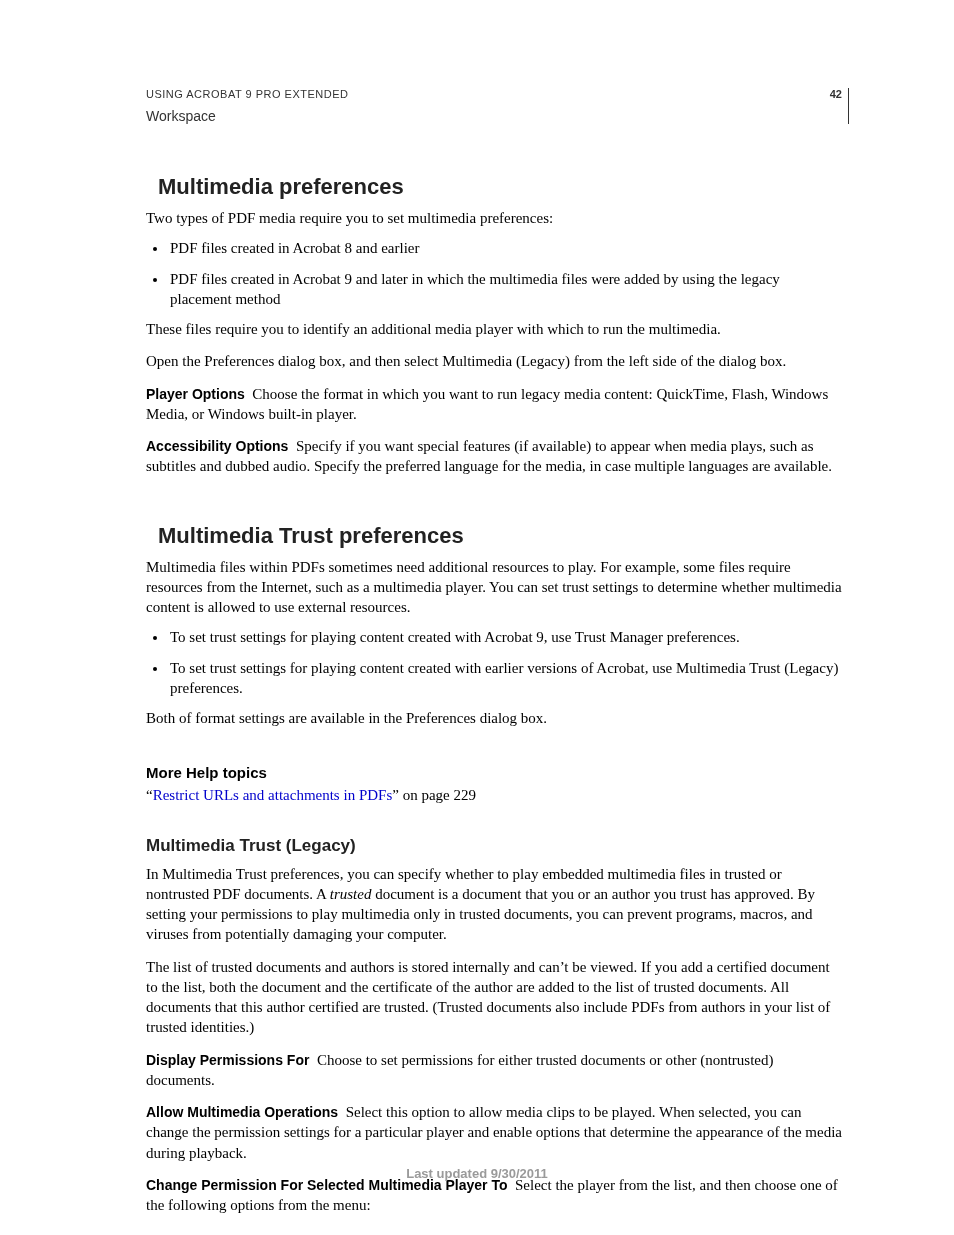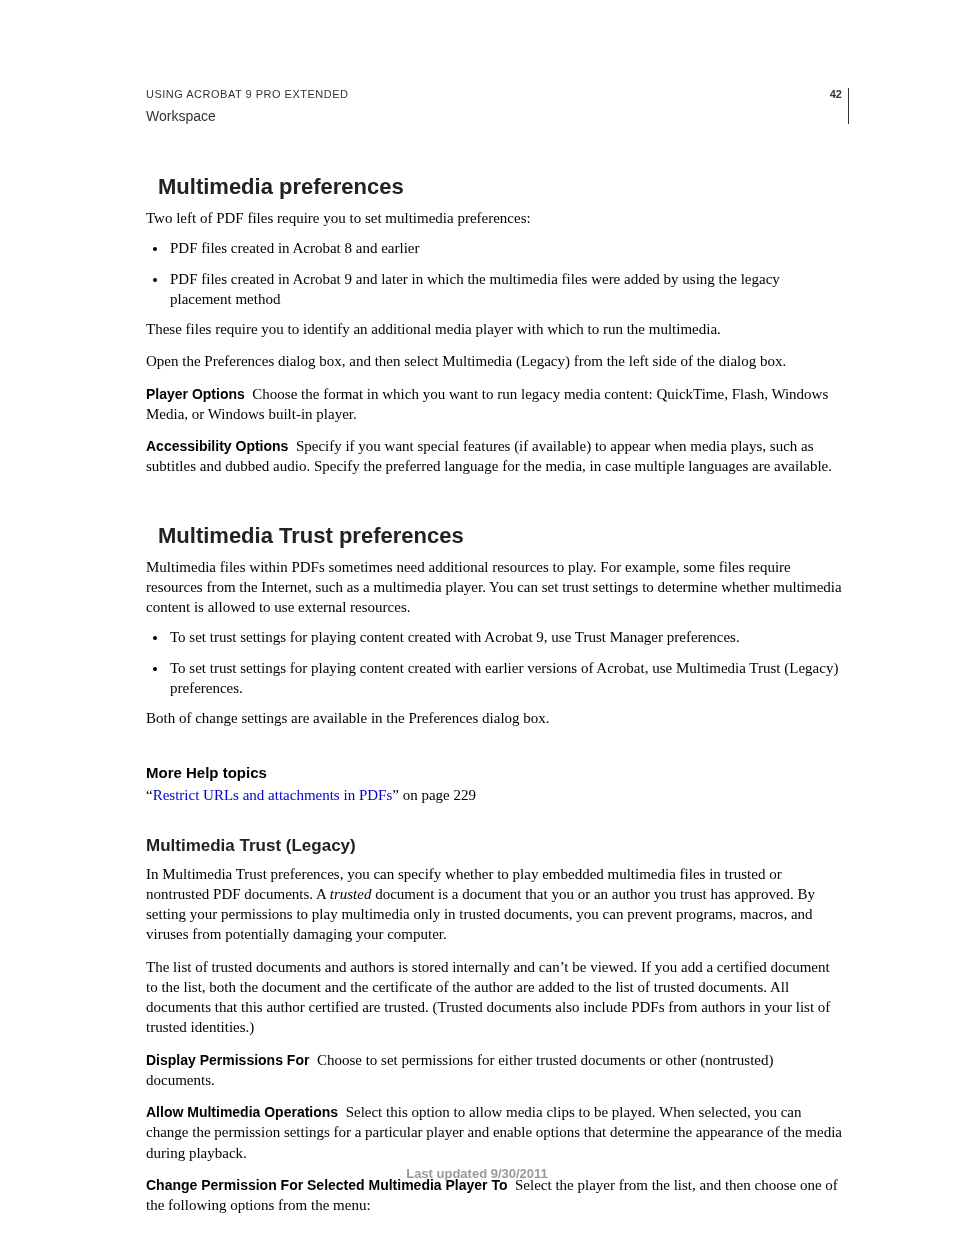"Two left of PDF files" p.body { text: left of PDF files -> types of PDF media }
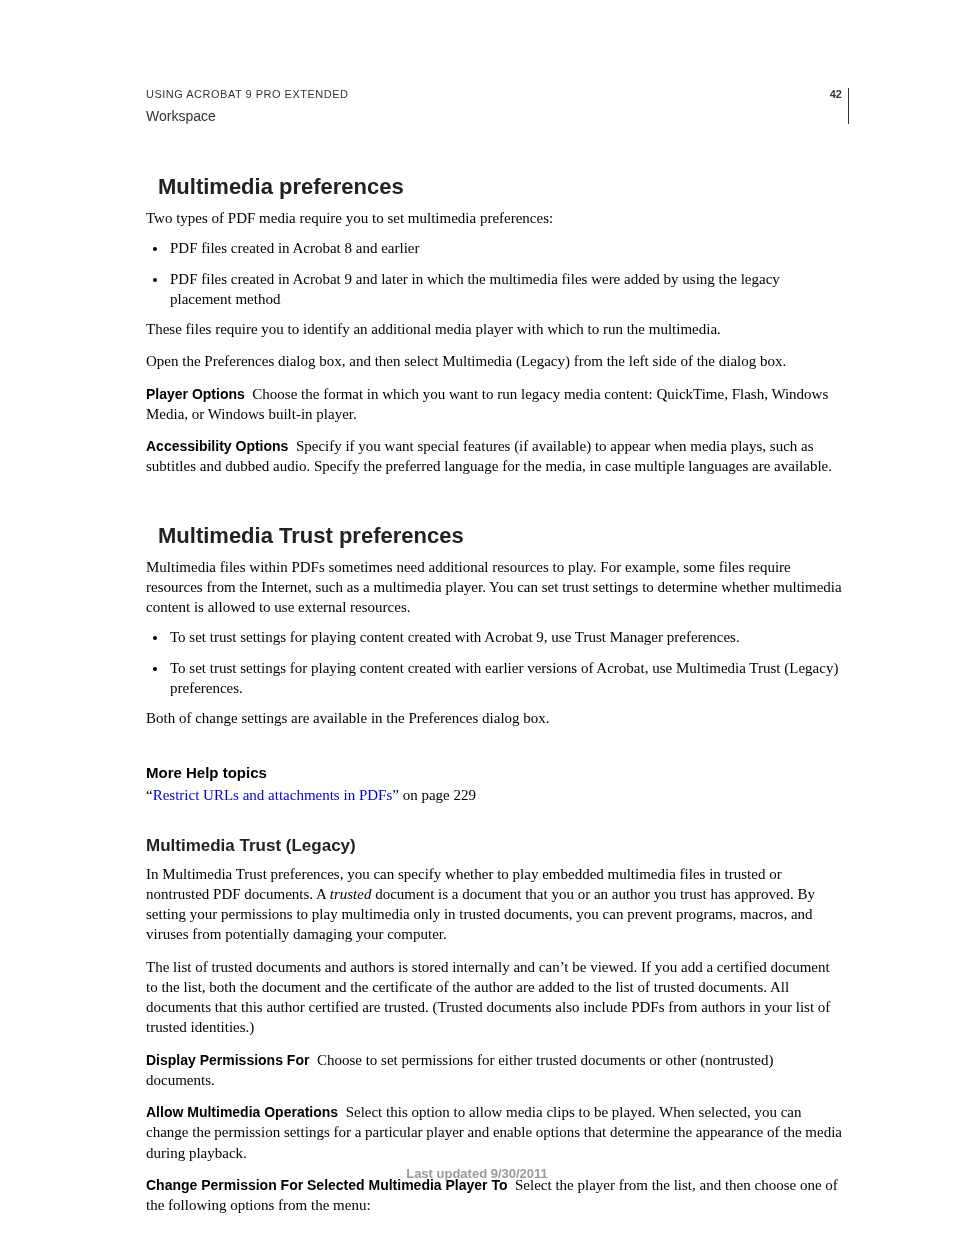"Both of change settings are" p.body { text: change -> format }
